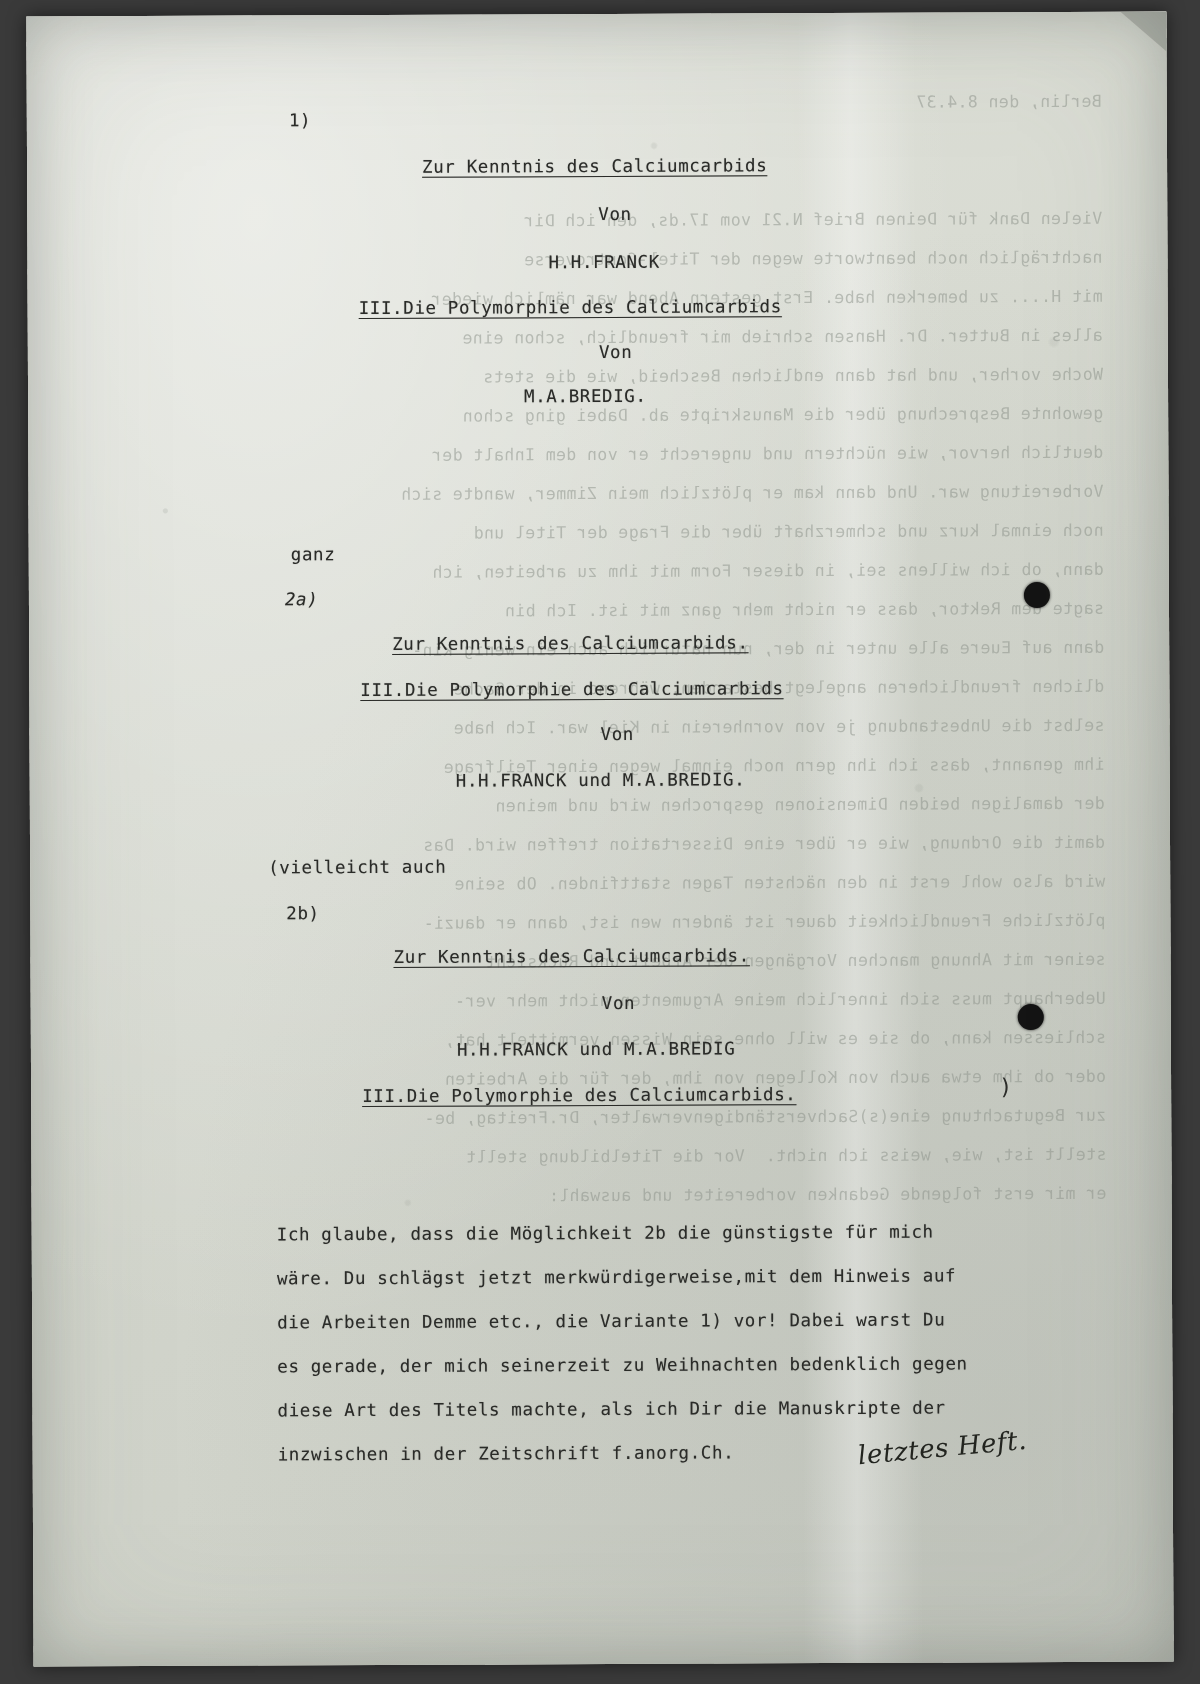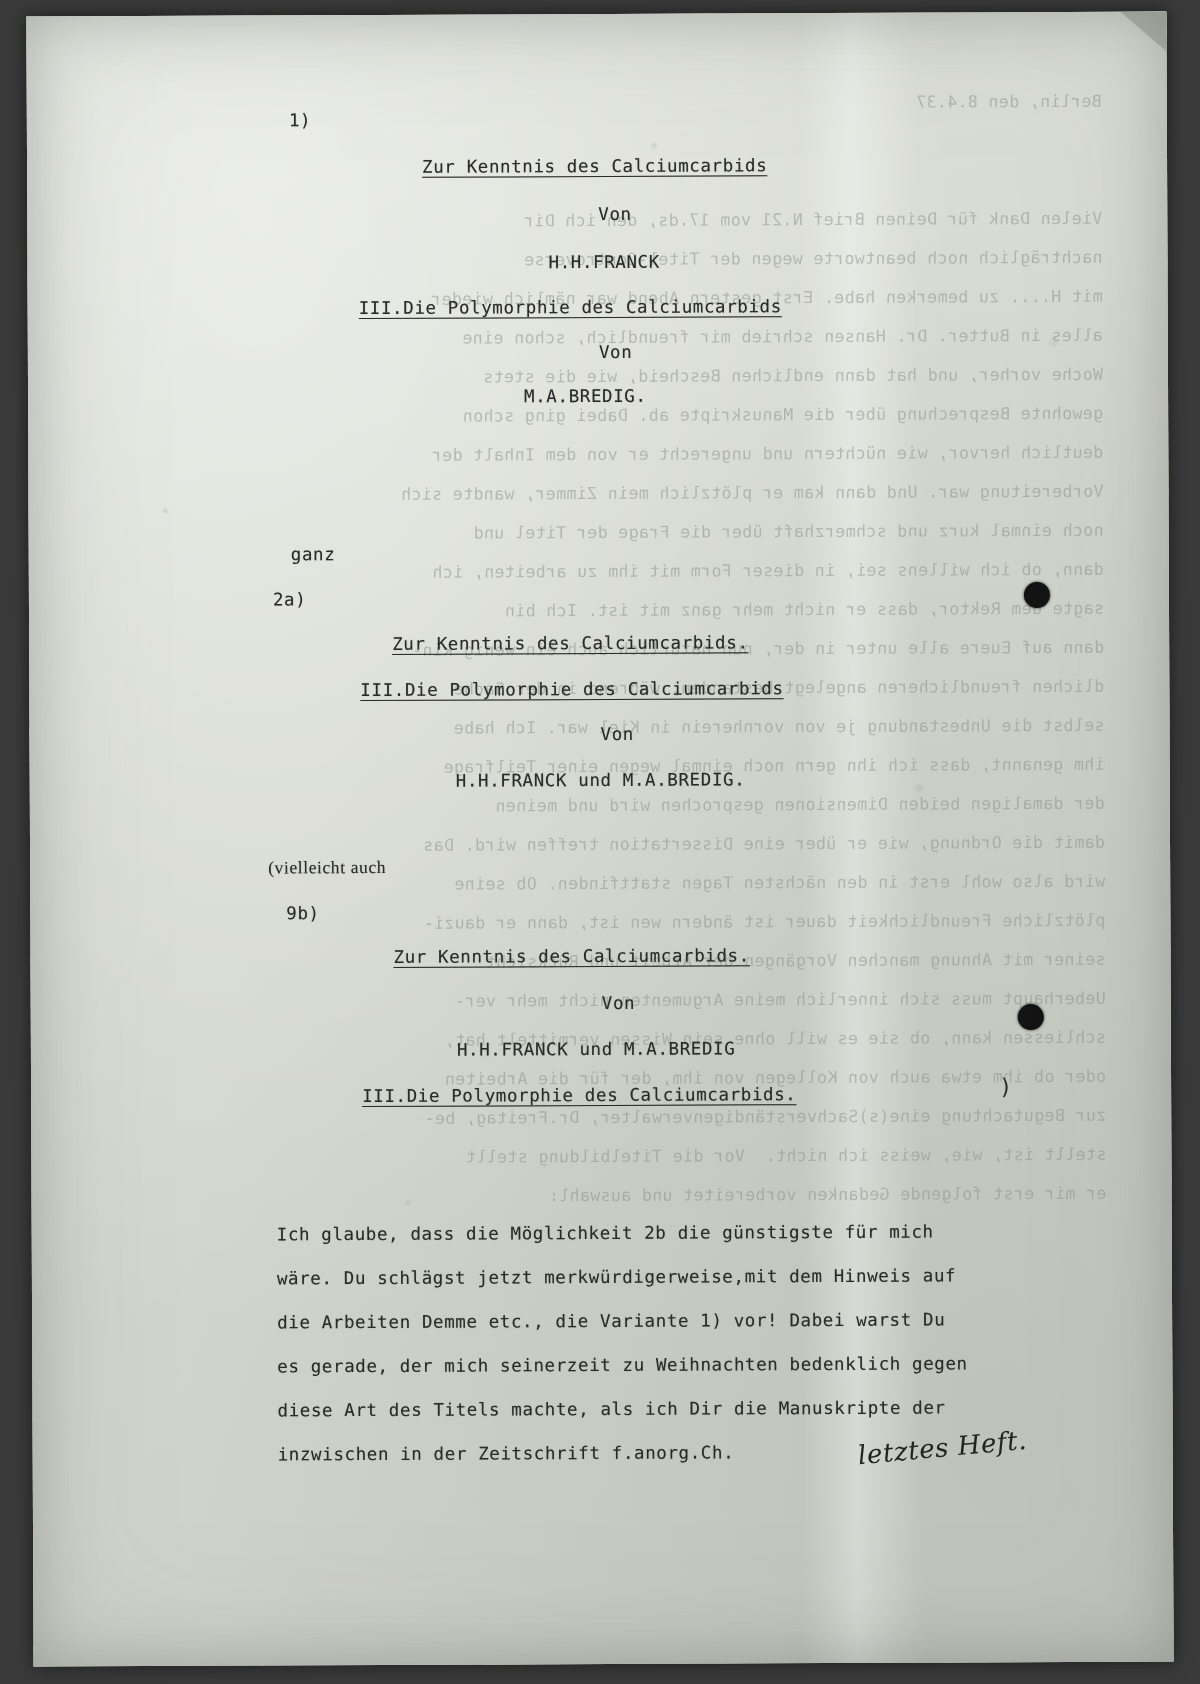"2a)" div.ln { font-style: none -> italic; left: 244px -> 256px }
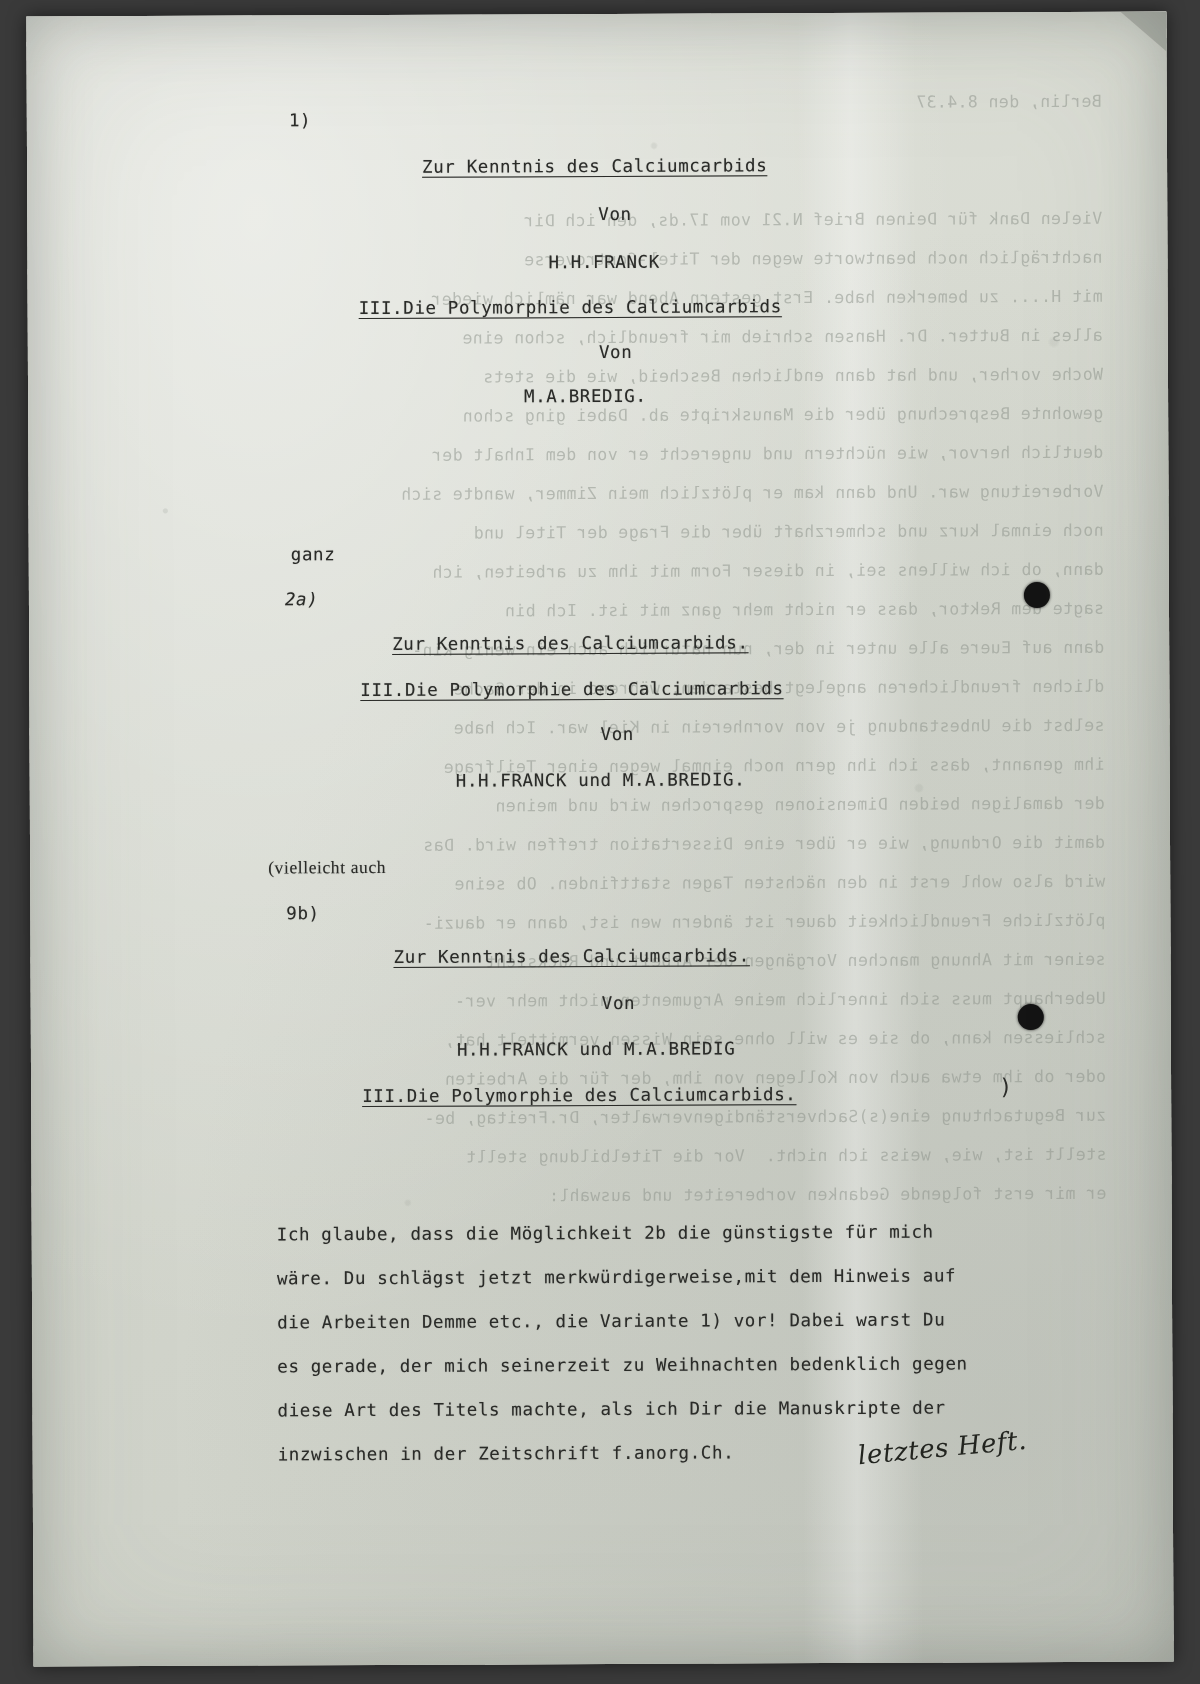"(vielleicht auch" div.ln { font-family: Liberation Serif, serif -> none }
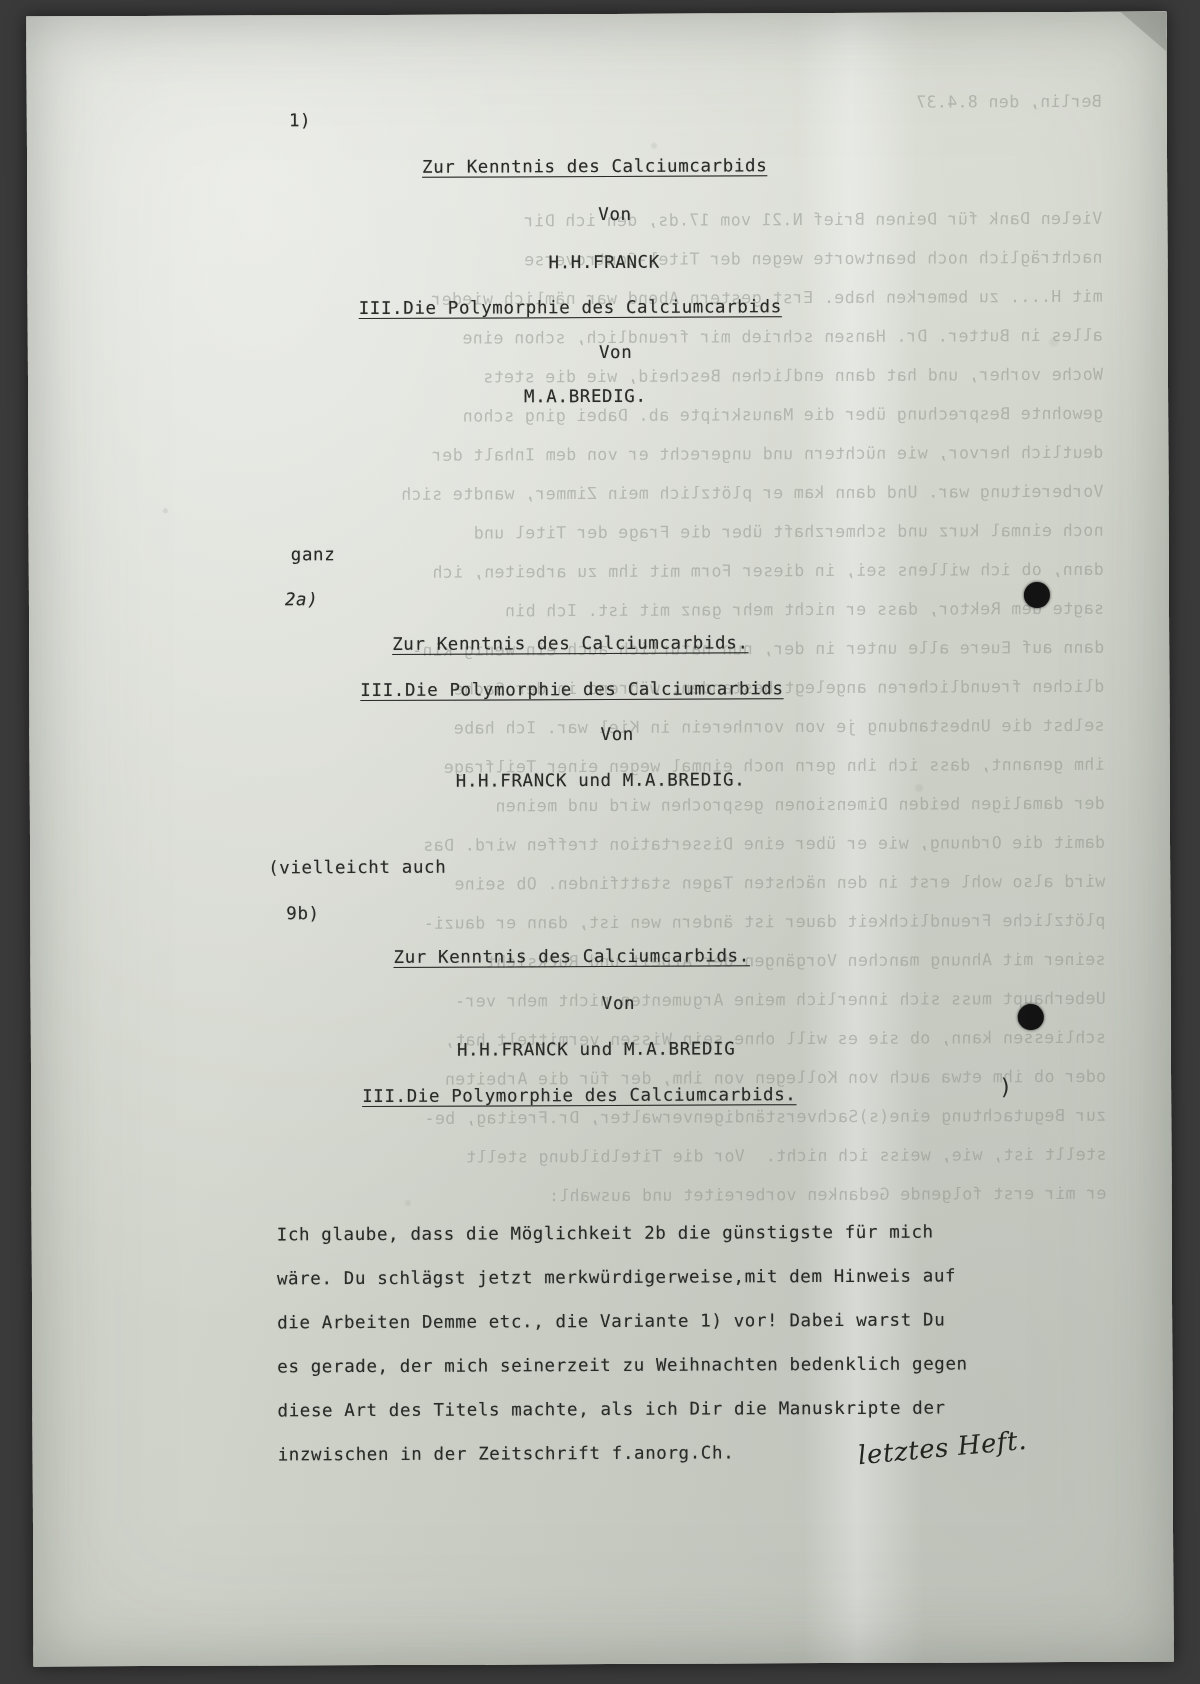"9b)" div.ln { text: 9b -> 2b }
